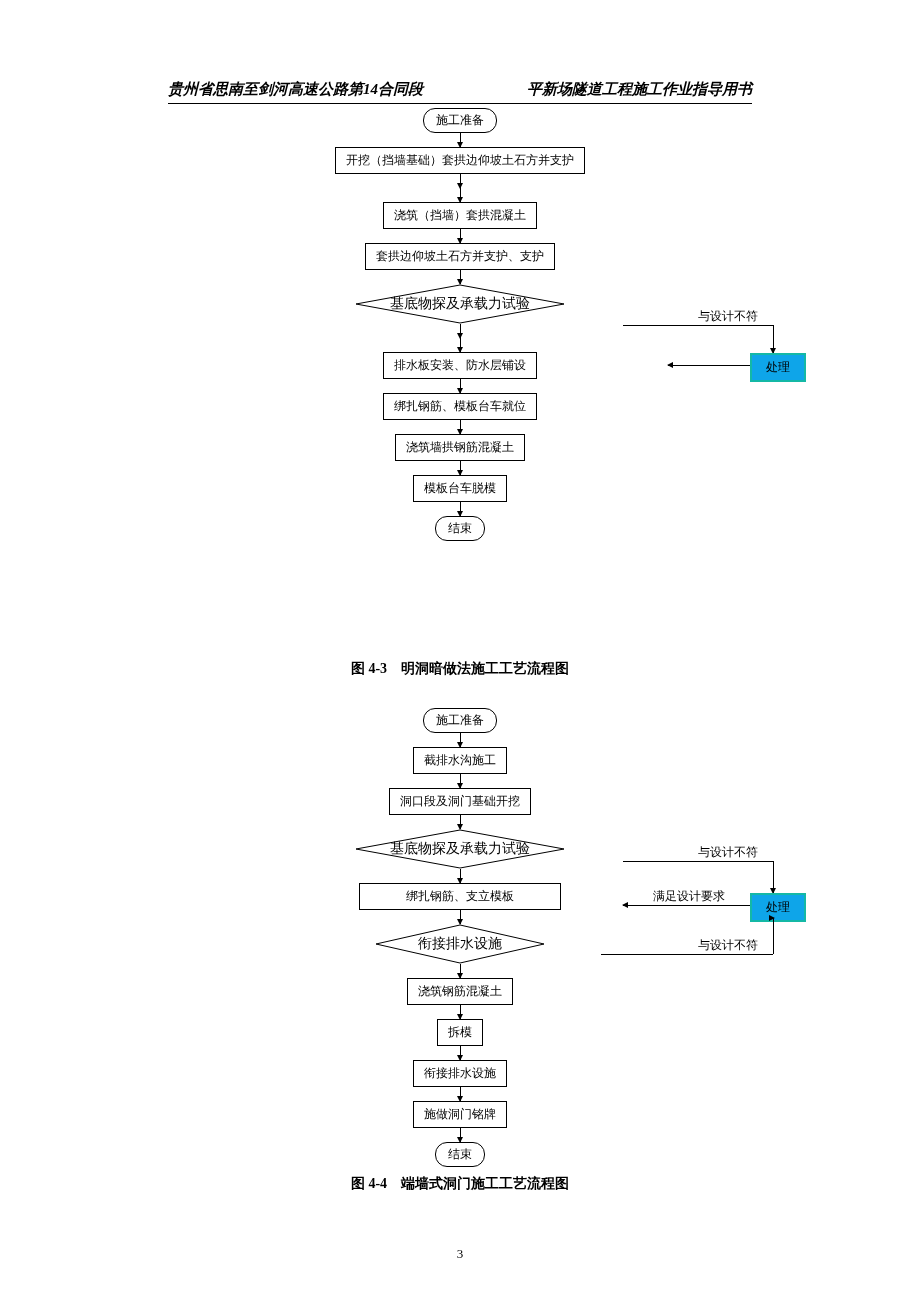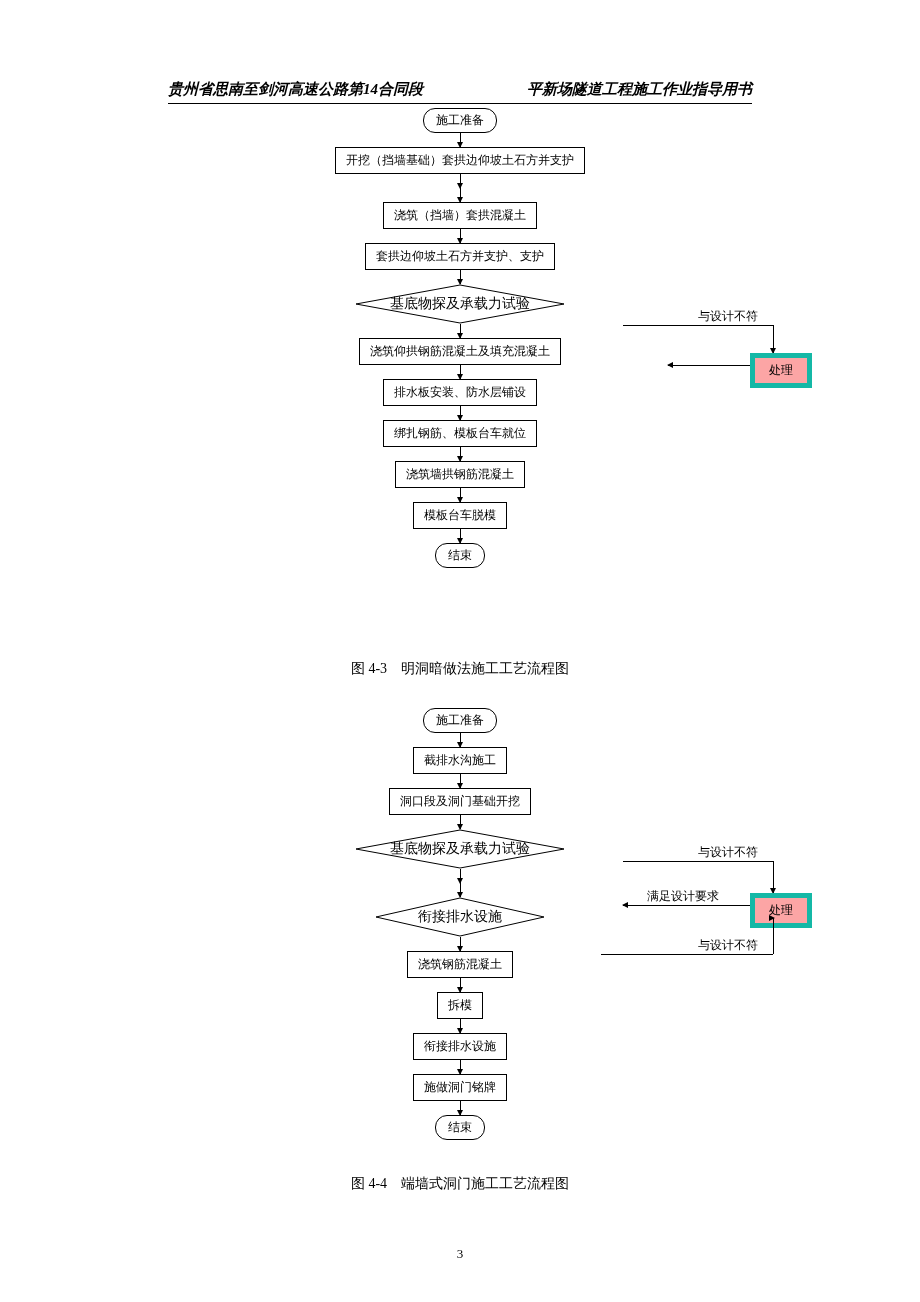"浇筑仰拱钢筋混凝土及填充混凝土" div.node { html: <div>浇筑仰拱钢筋混凝土及填充混凝土</div> -> none }
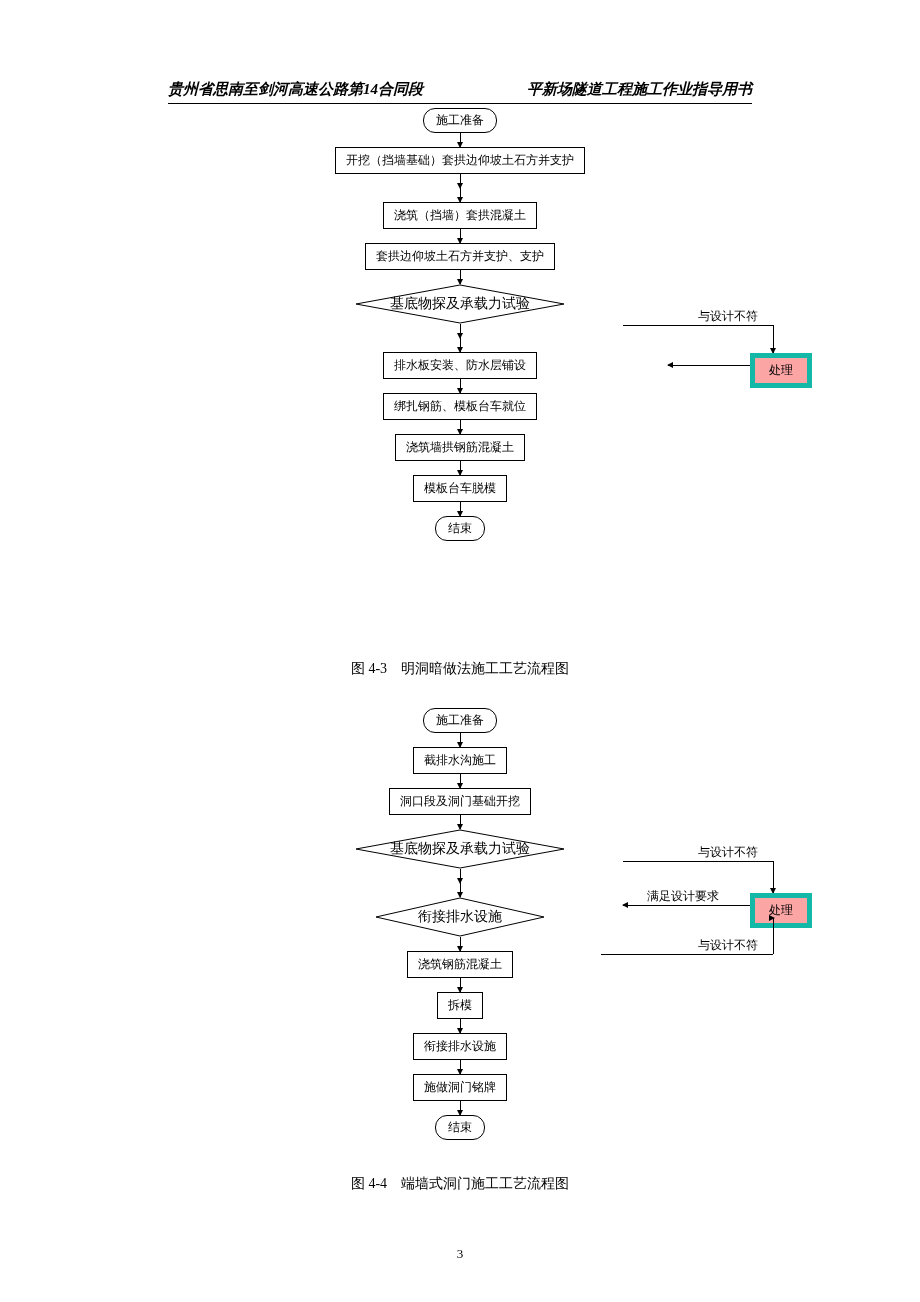"处理" .proc-box { background: #fca5a5 -> #0ea5e9; border: 5px solid #14b8a6 -> 2px solid #14b8a6 }
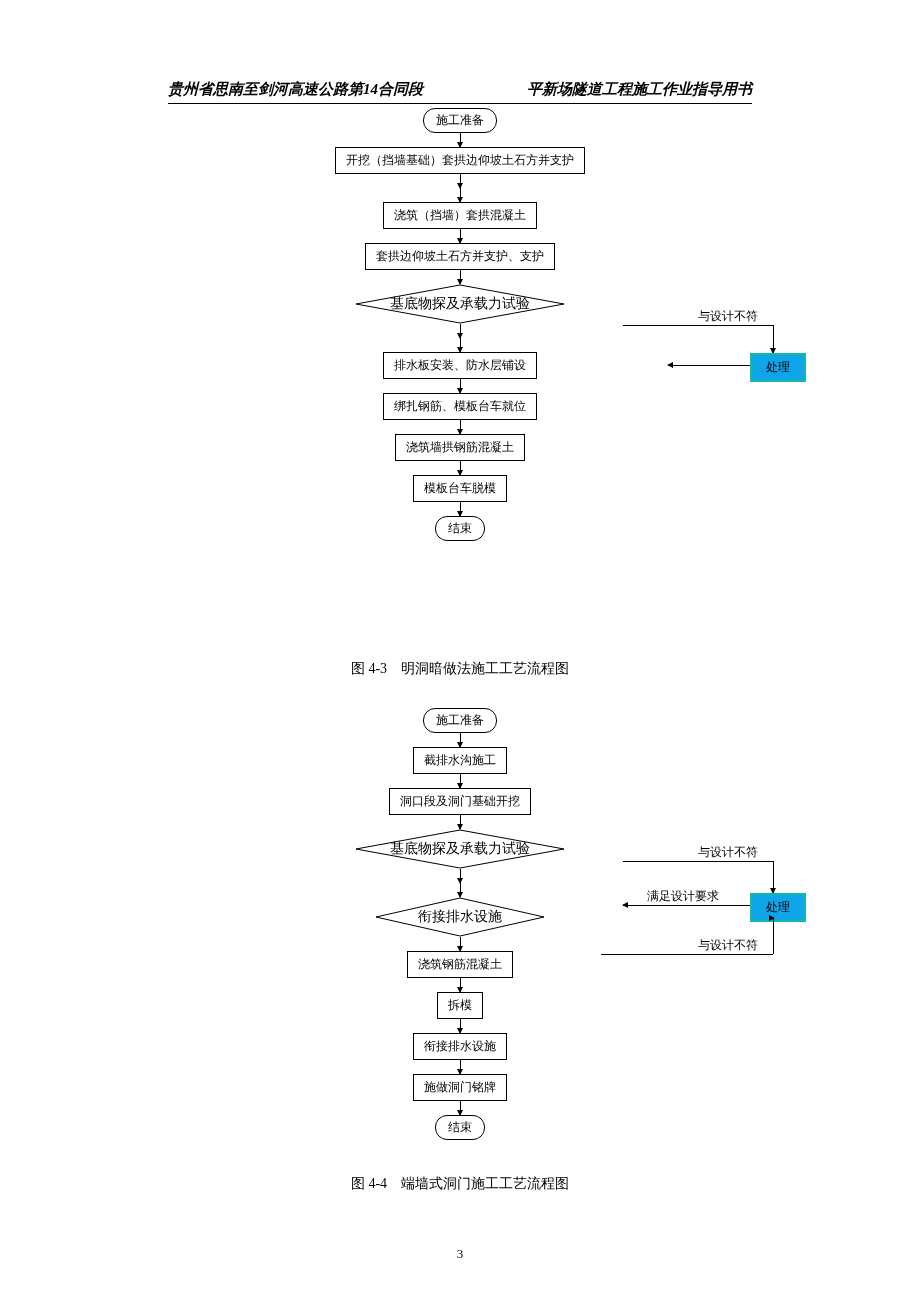"图 4-3 明洞暗做法施工工艺流程图" .caption { font-weight: normal -> bold }
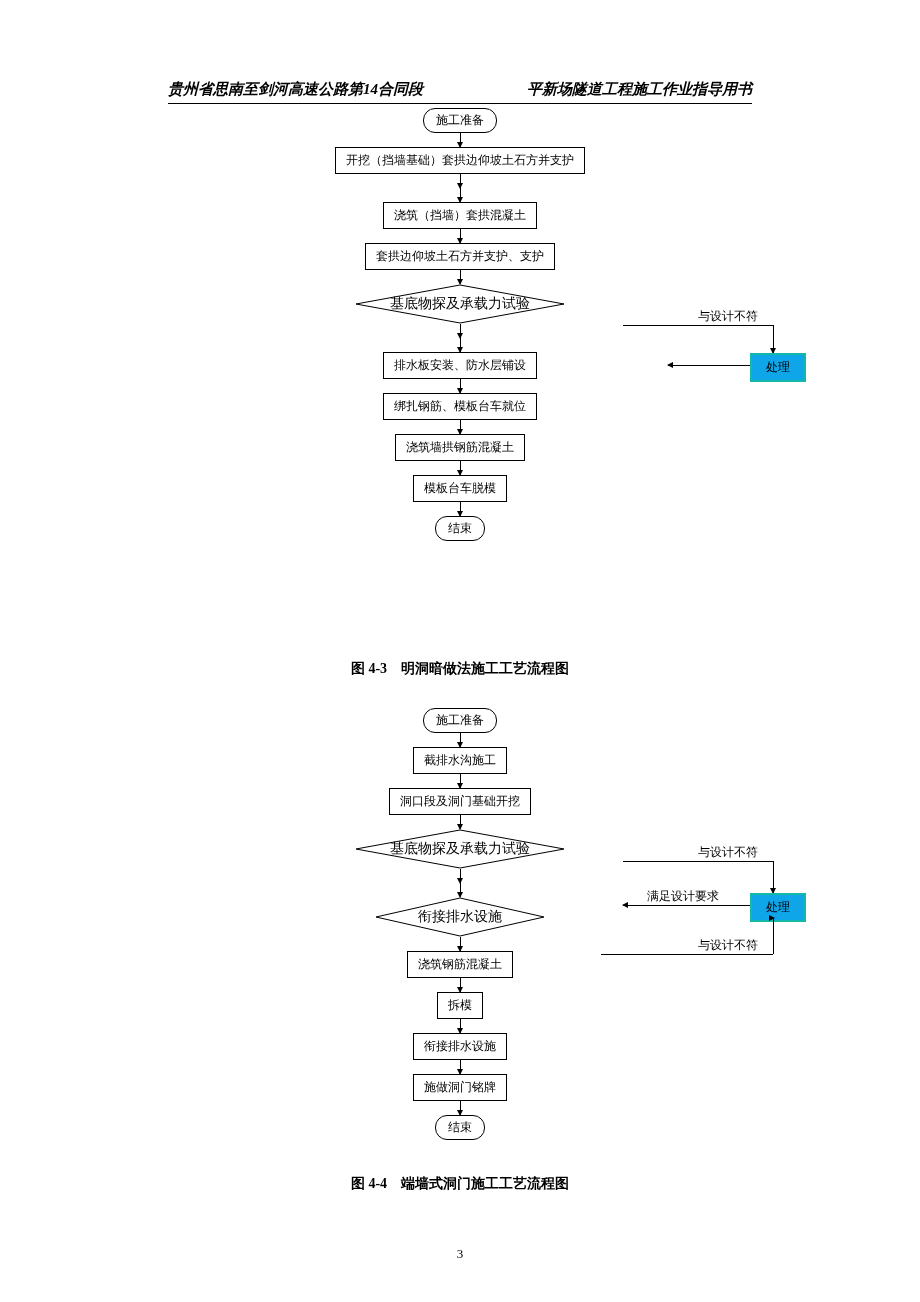"绑扎钢筋、支立模板" div.node { html: none -> <div>绑扎钢筋、支立模板</div> }
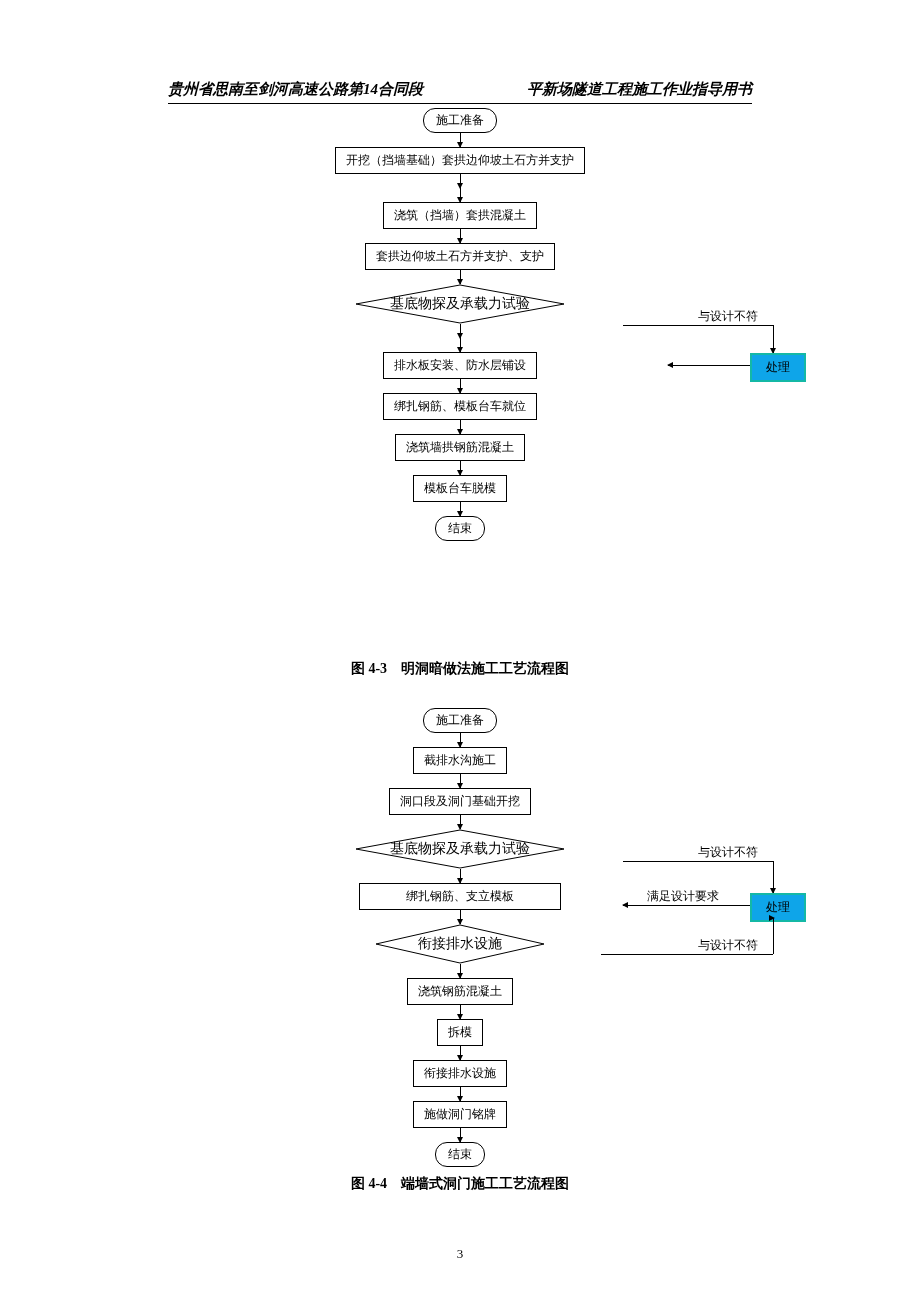"满足设计要求" span.side-label { left: 24px -> 30px }
